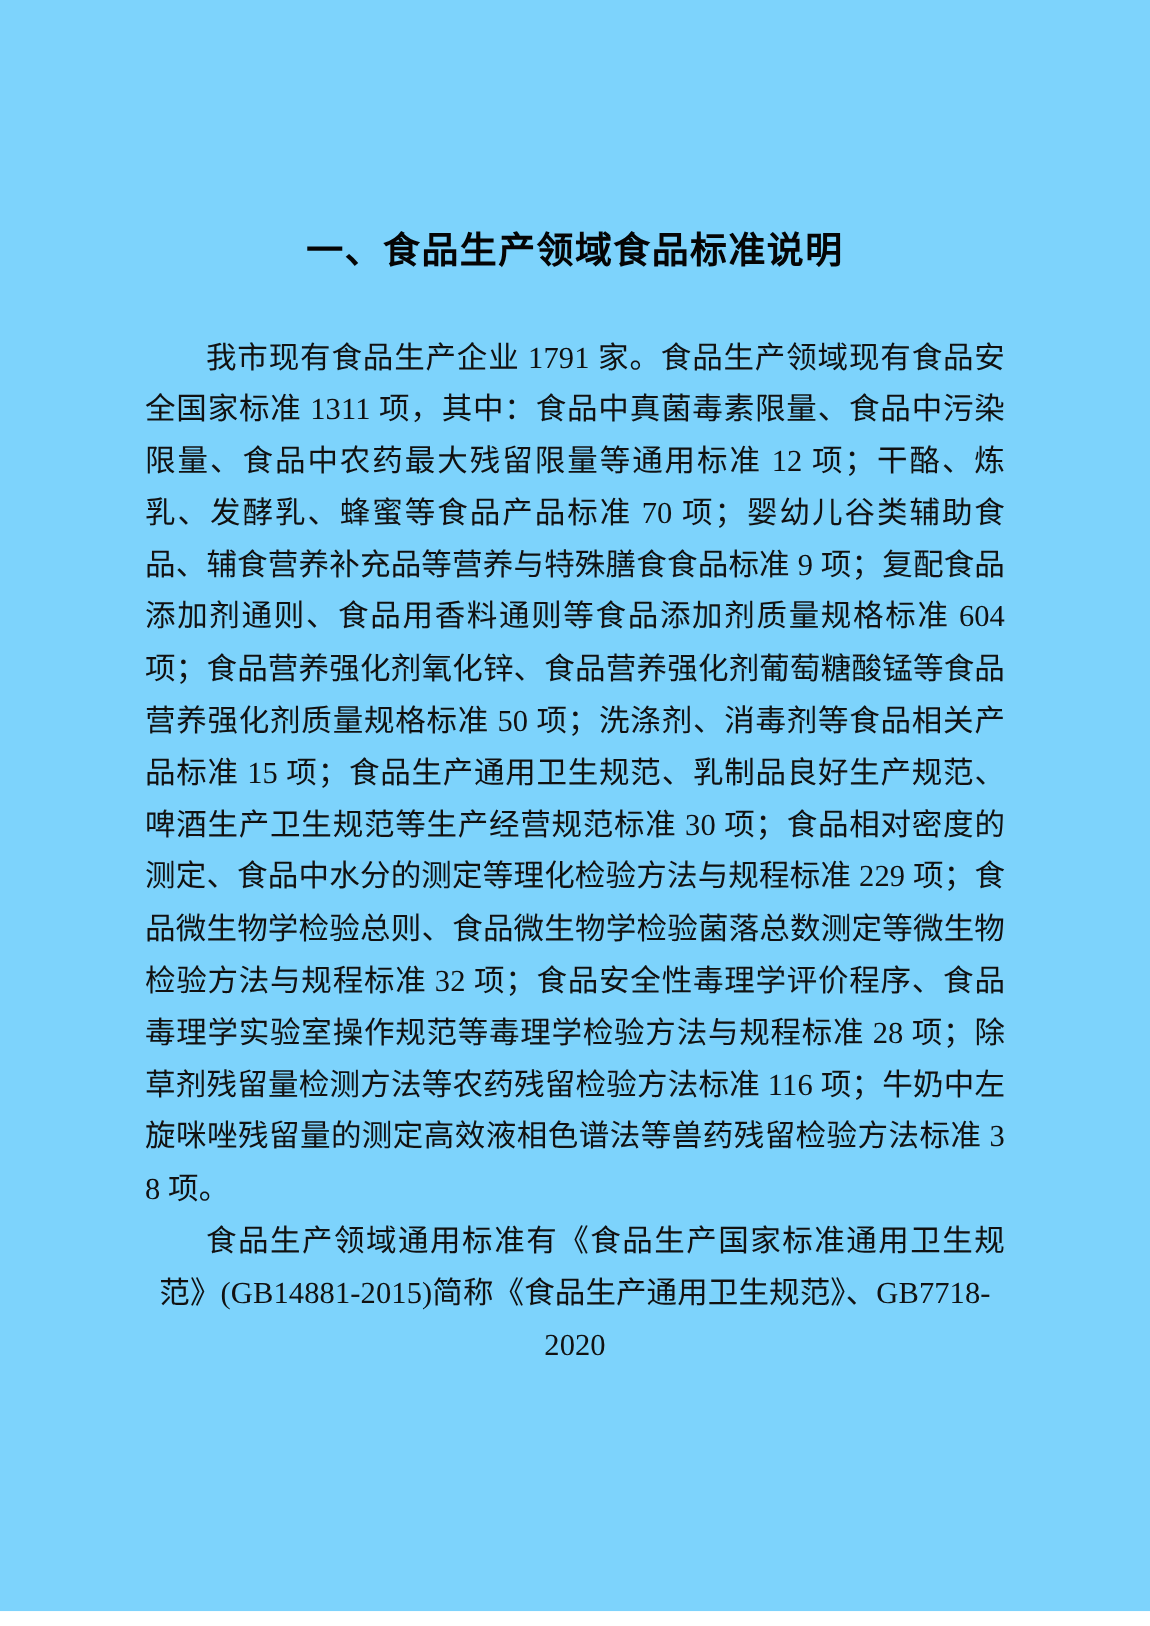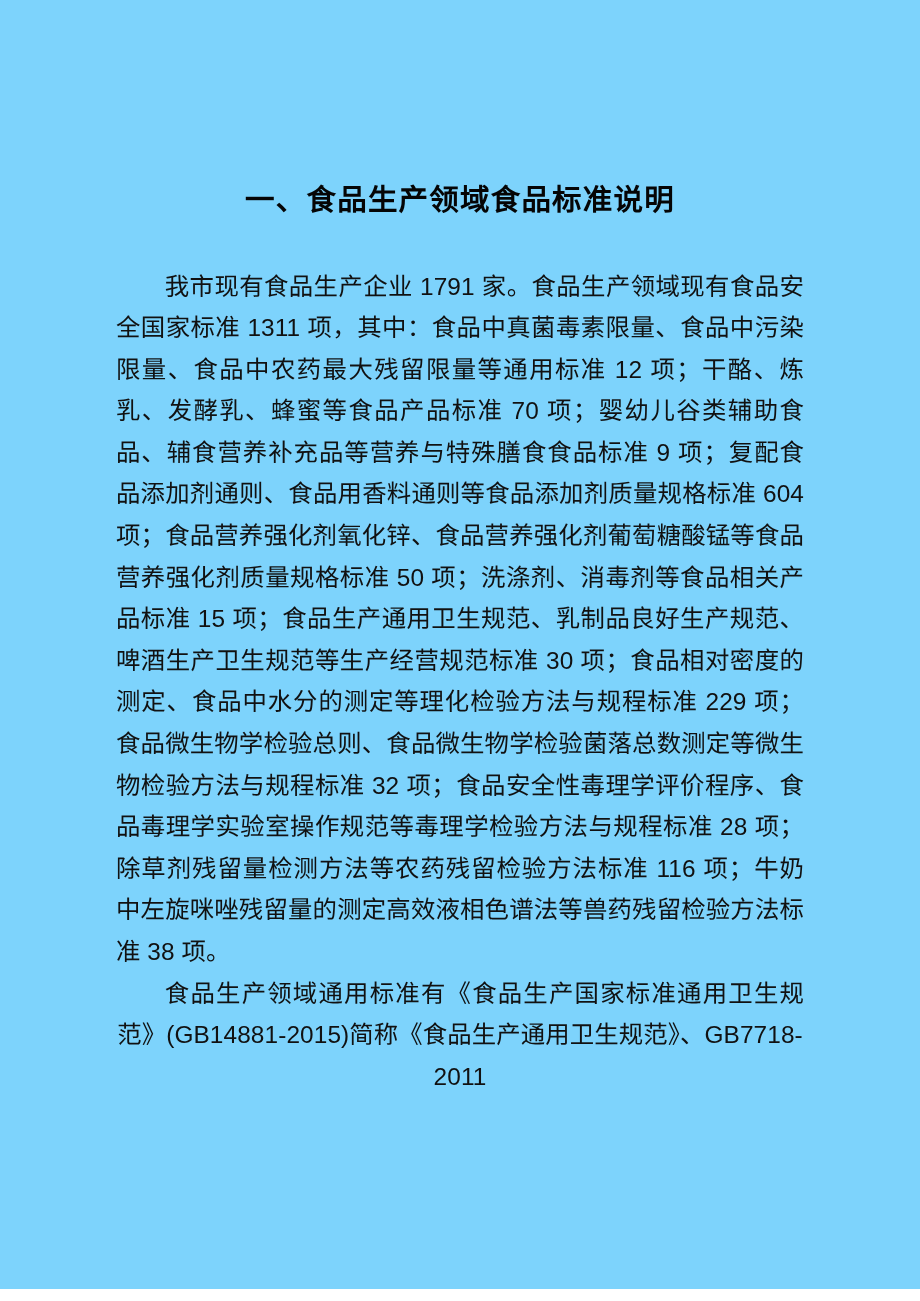"我市现有食品生产企业 1791 家。食品生产领域现有食品安全国家标准 1311" .body-para { font-family: Liberation Sans, sans-serif -> Liberation Serif, serif }
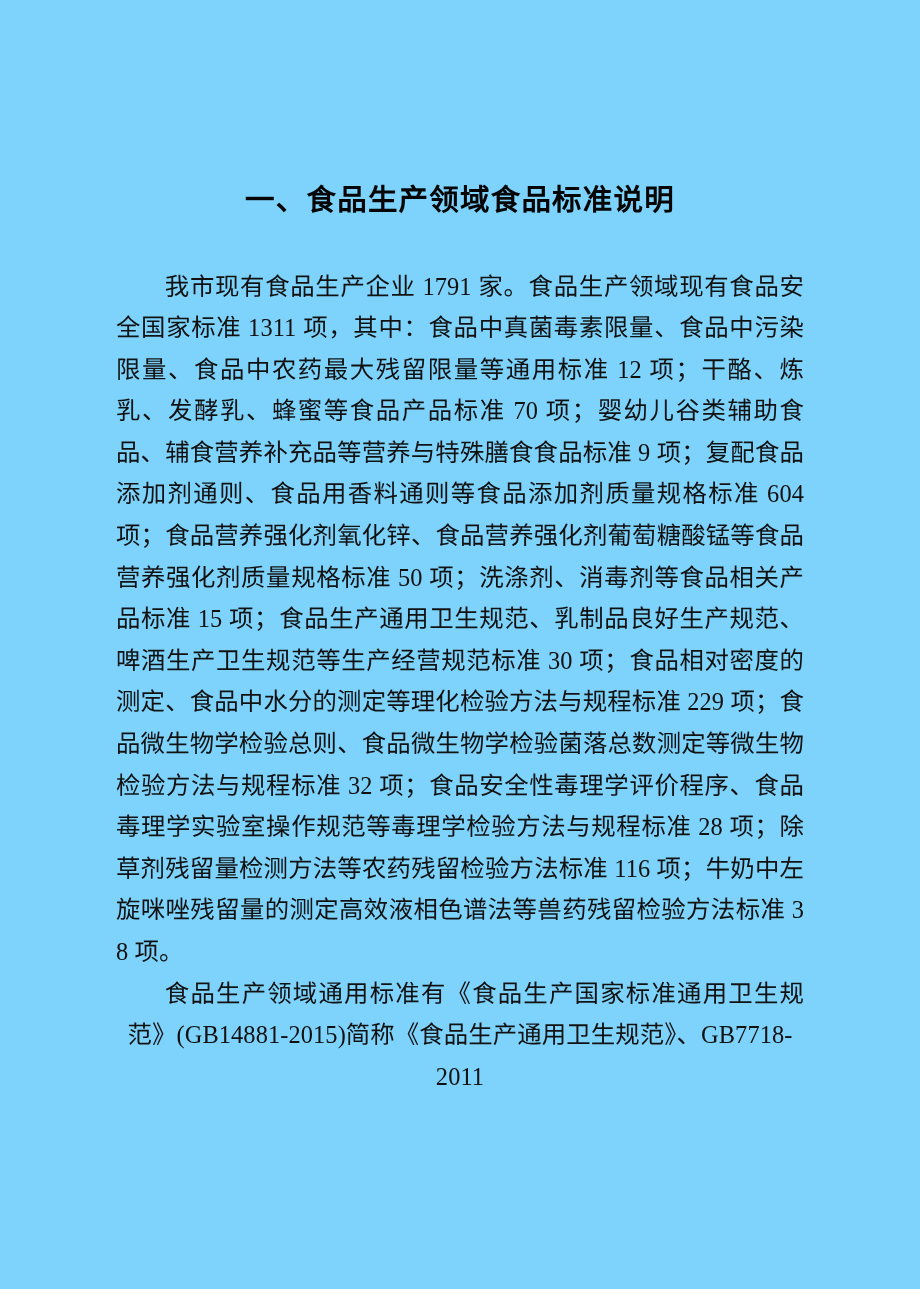"2011" span.tail-line { text: 2011 -> 2020 }
